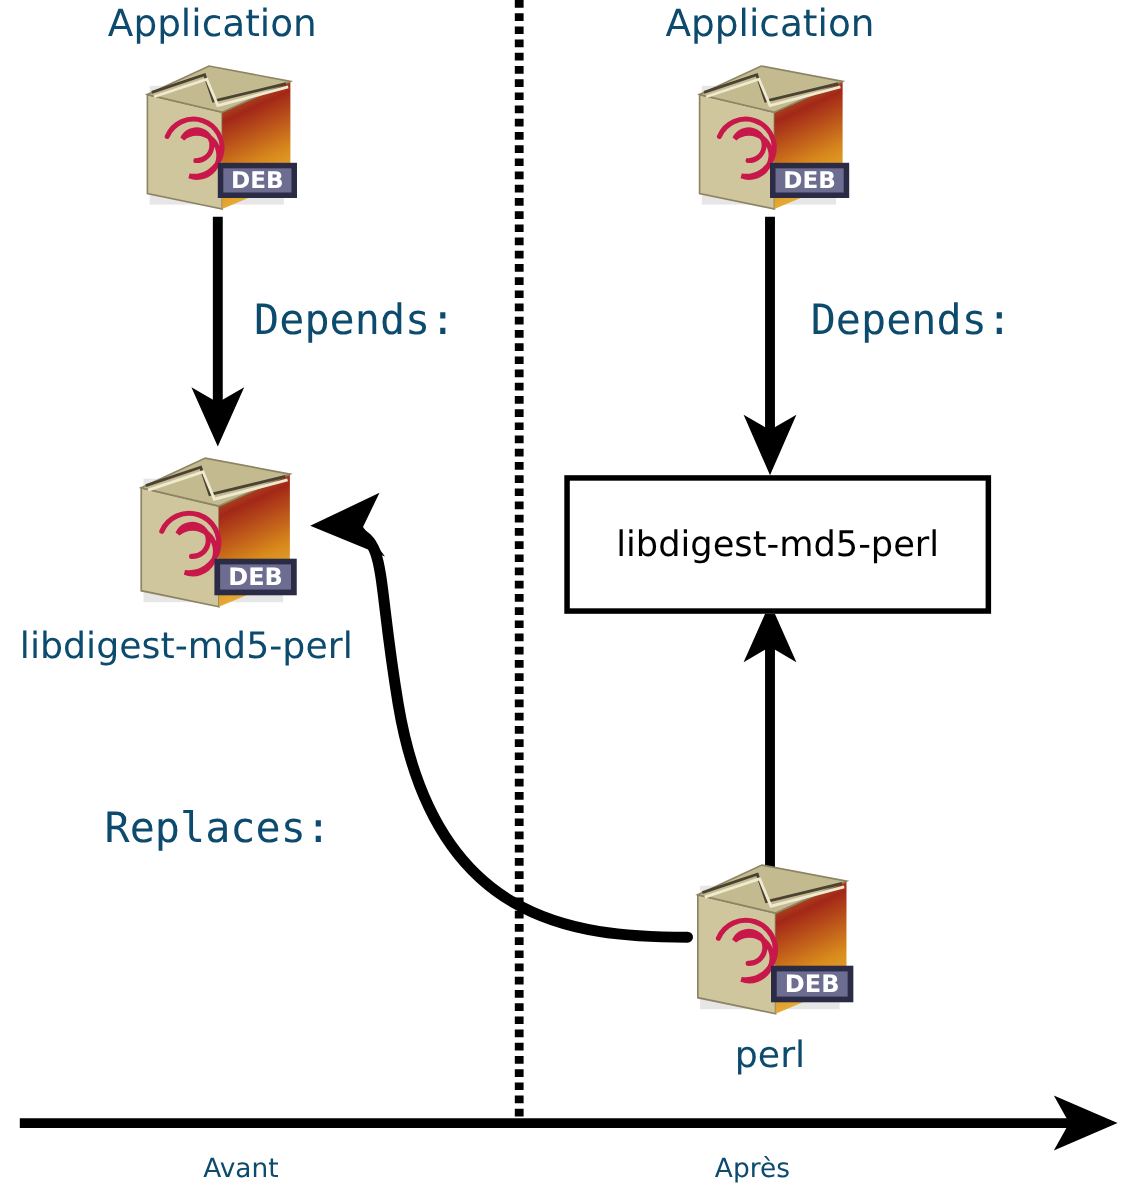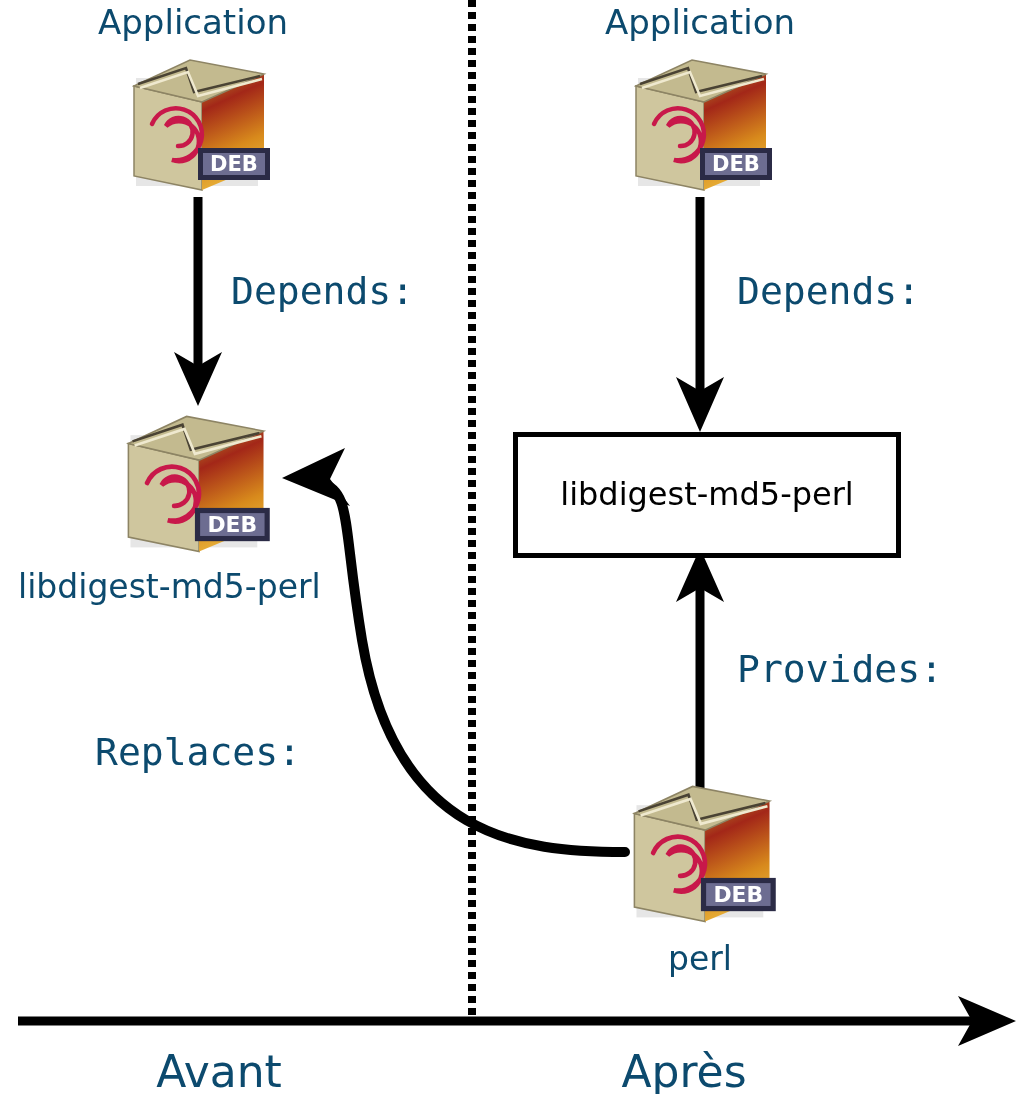"Provides:" div.lbl { html: <div>Provides:</div> -> none }
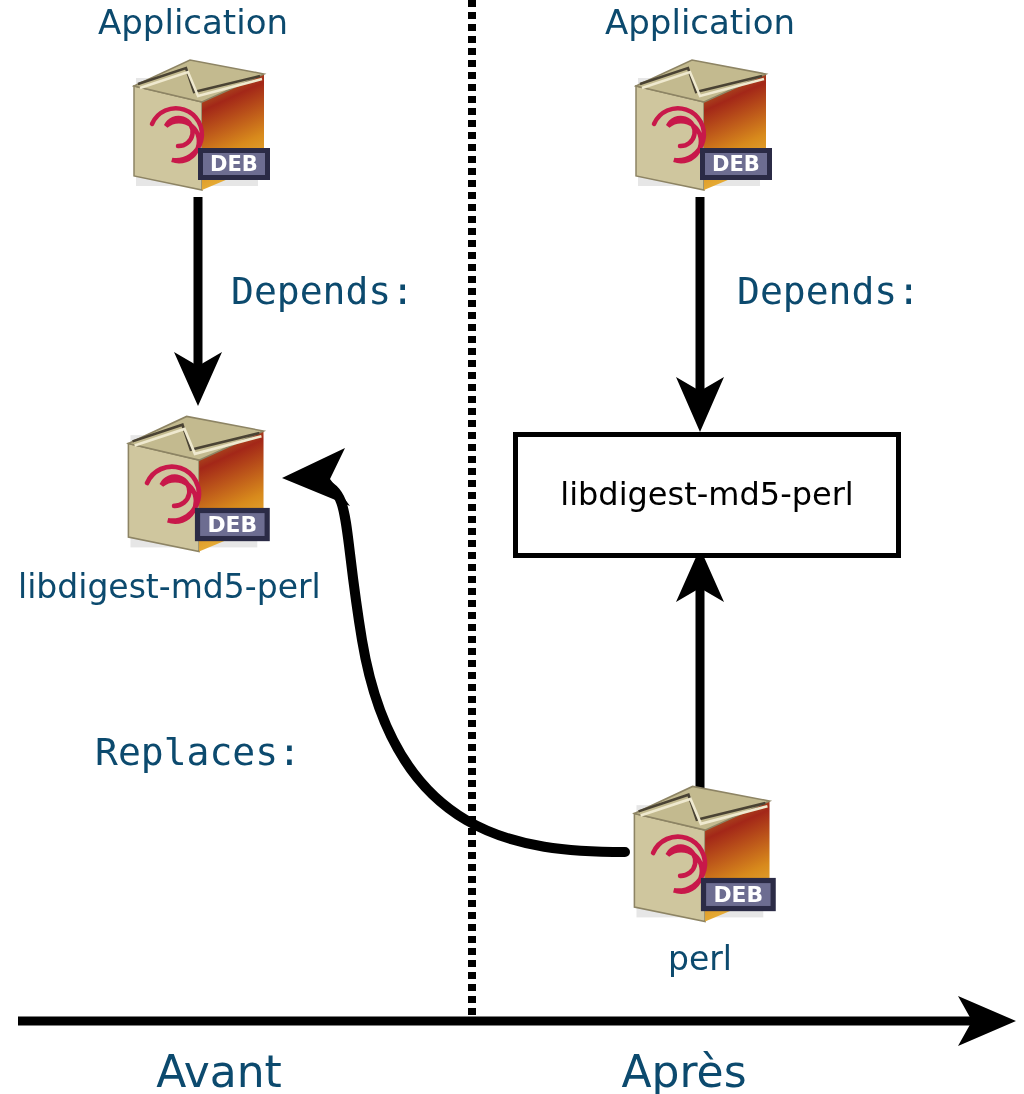"Avant" .t-axis { font-size: 44px -> 24px }
